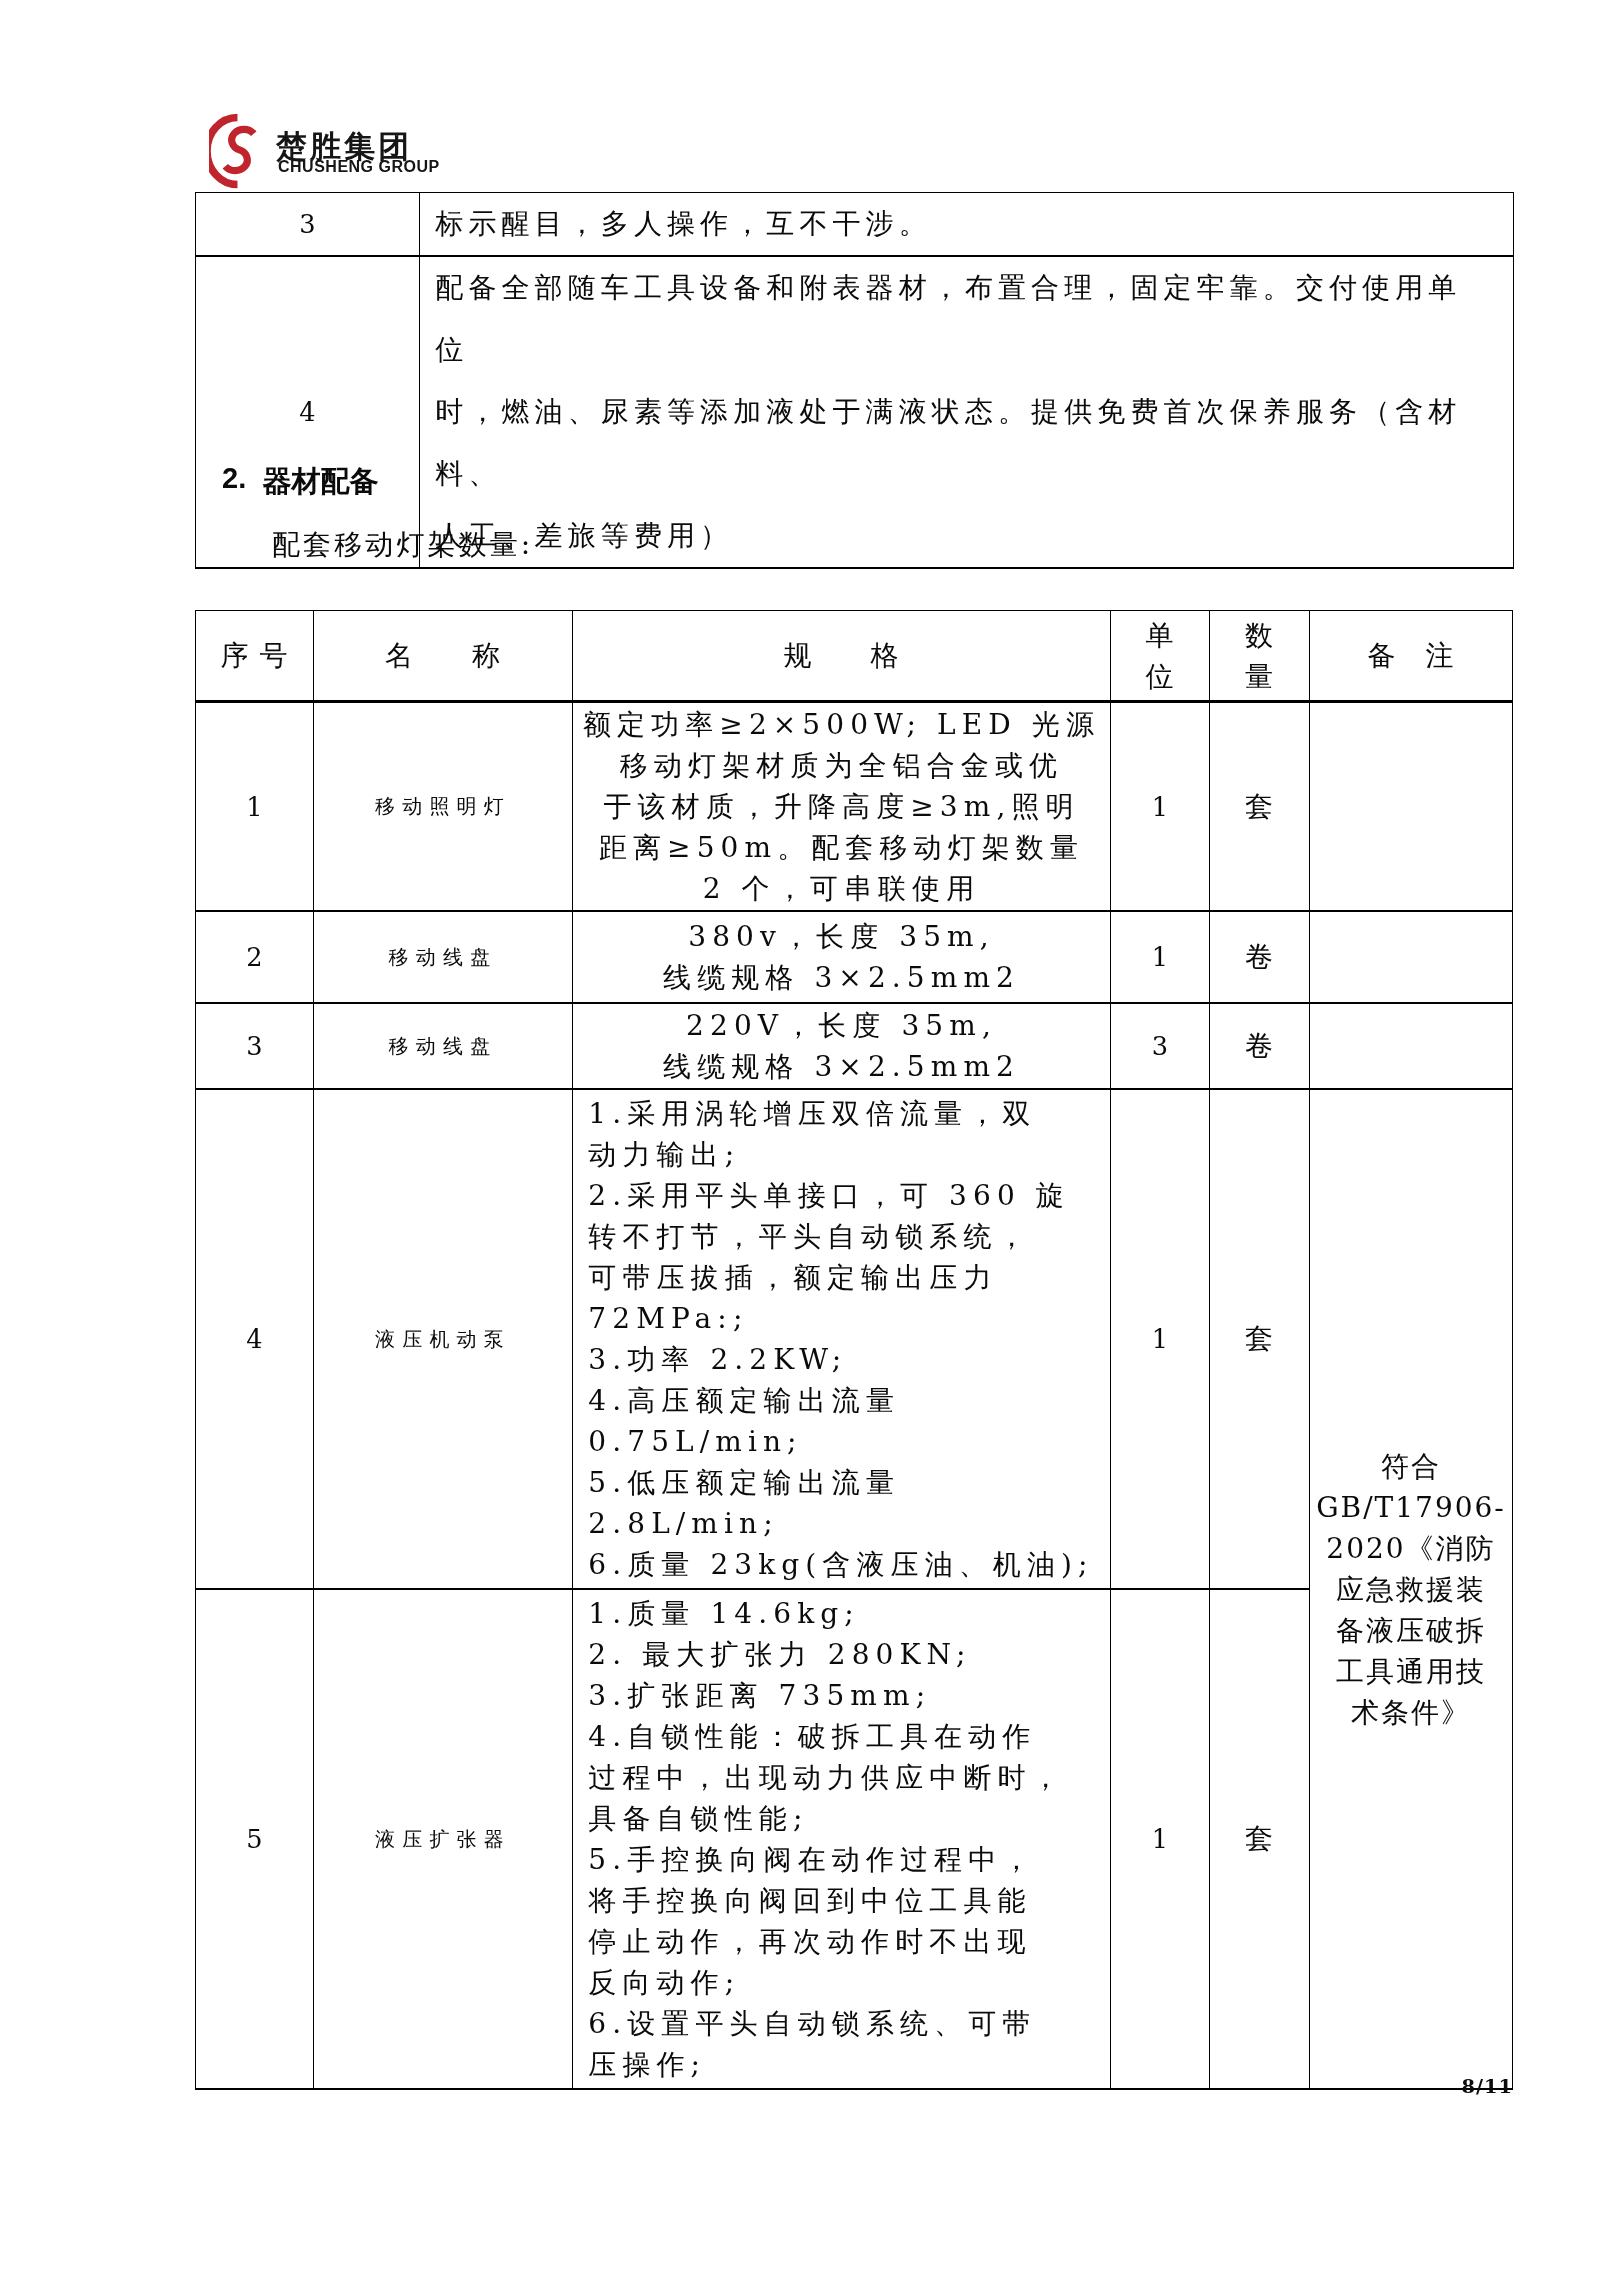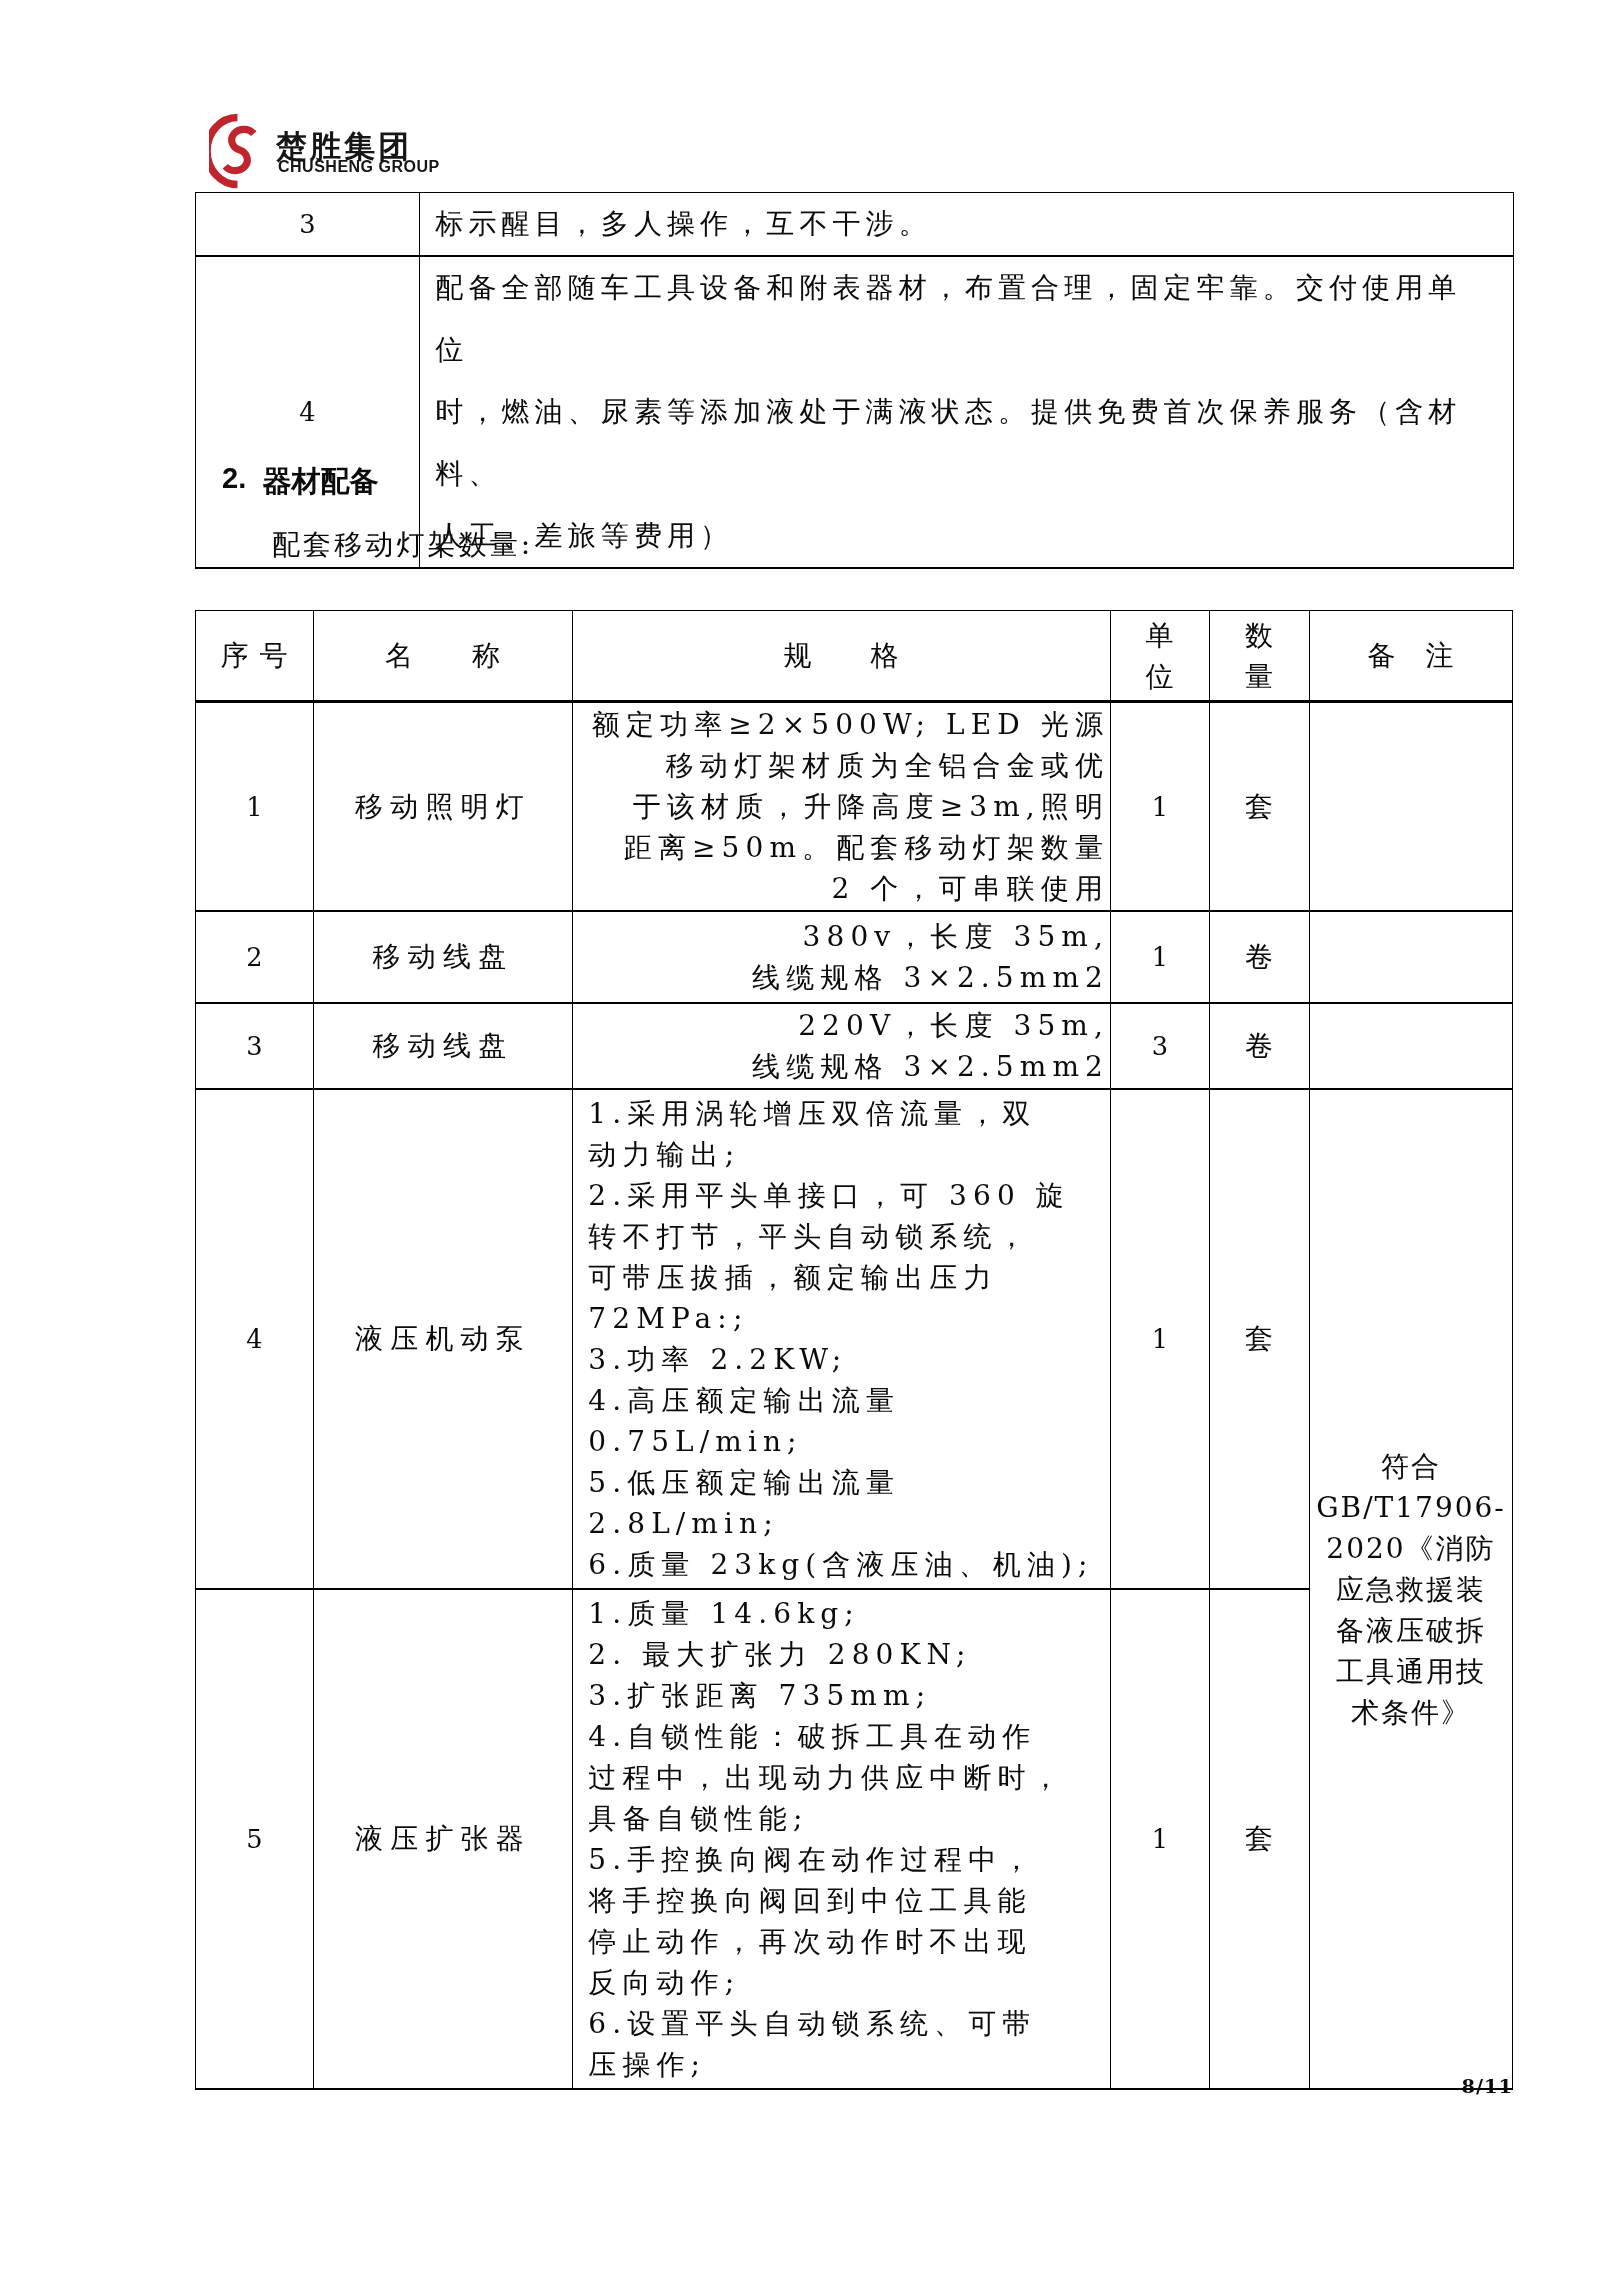"额定功率≥2×500W; LED 光源" .t2 .spec-center { text-align: right -> center }
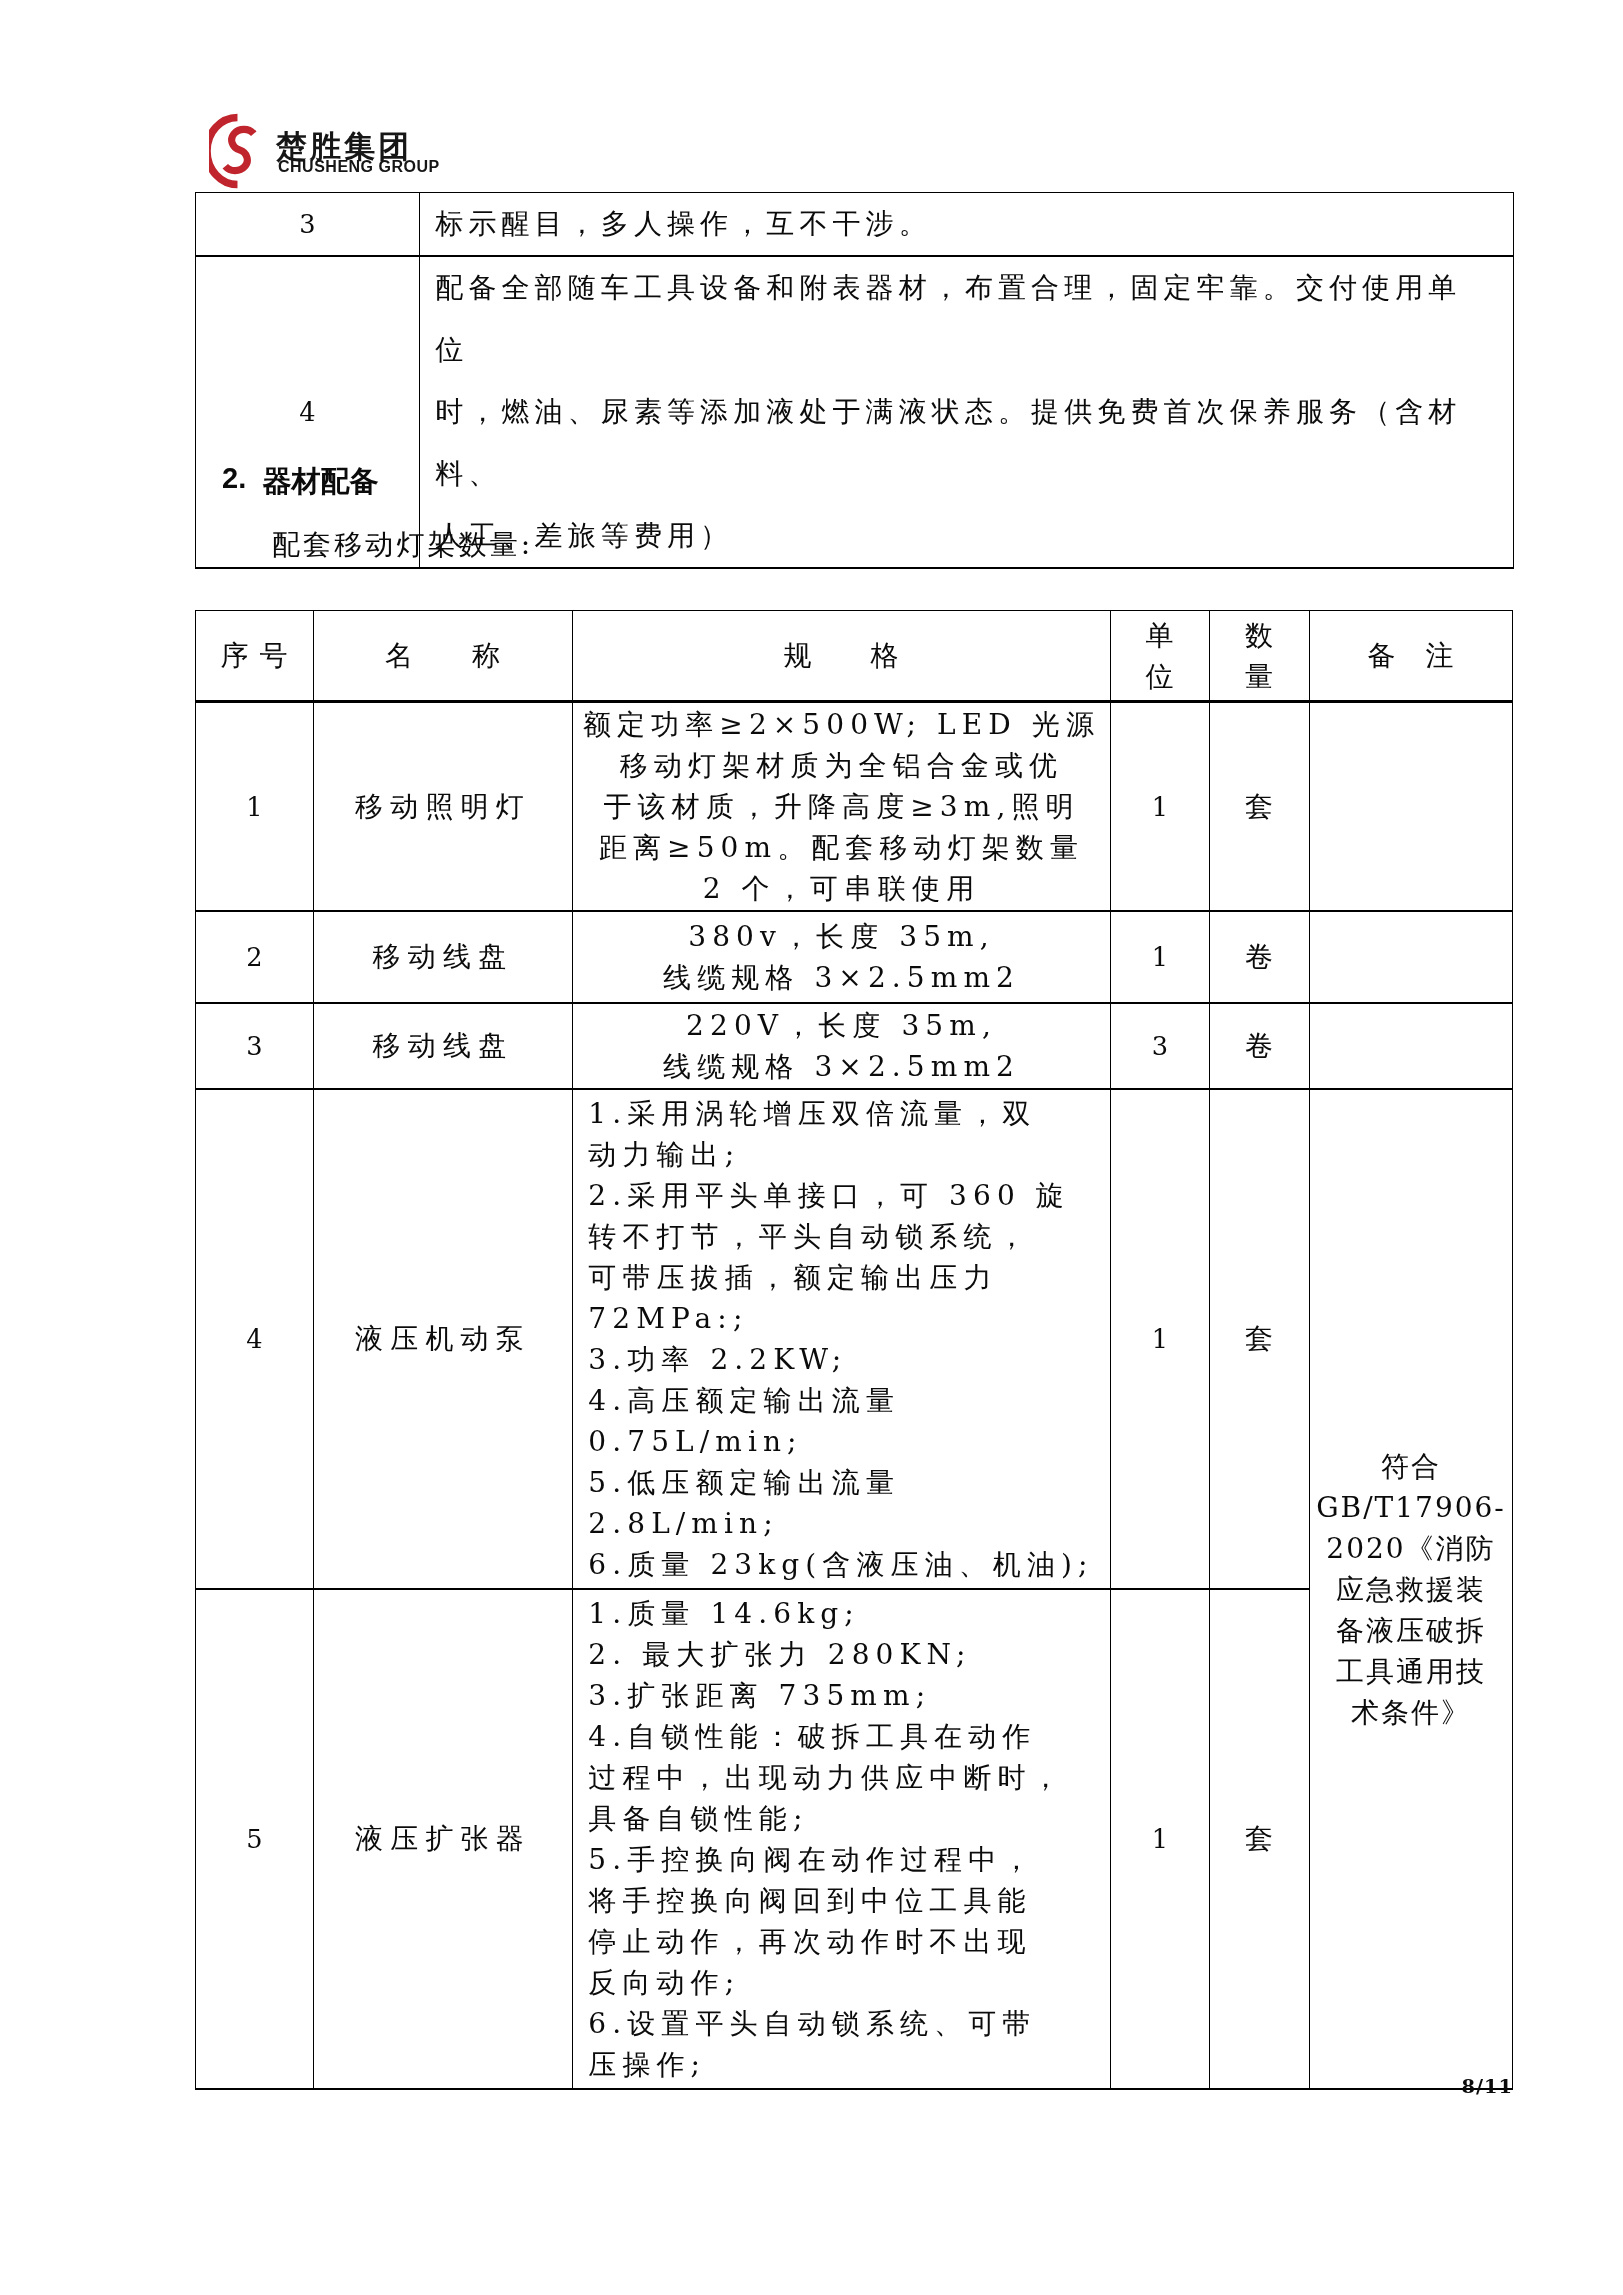"移动照明灯" .t2 .name { font-size: 28px -> 20px }
